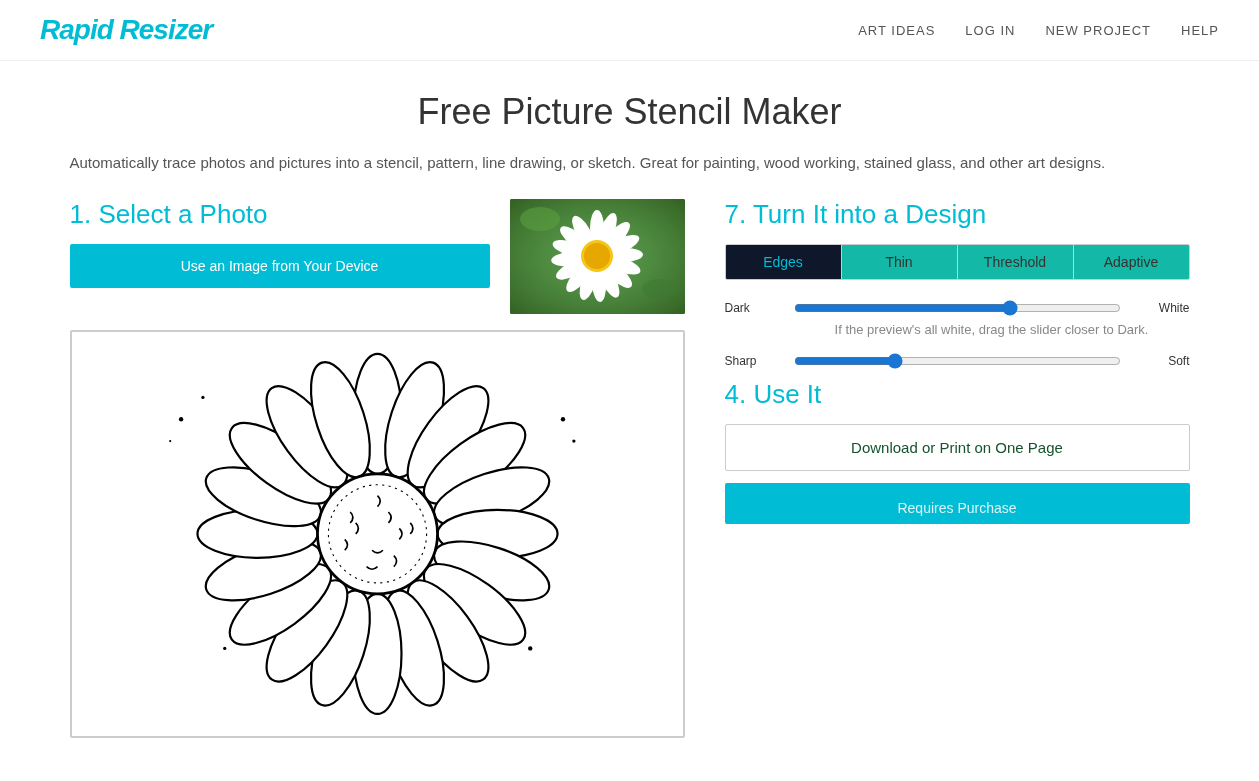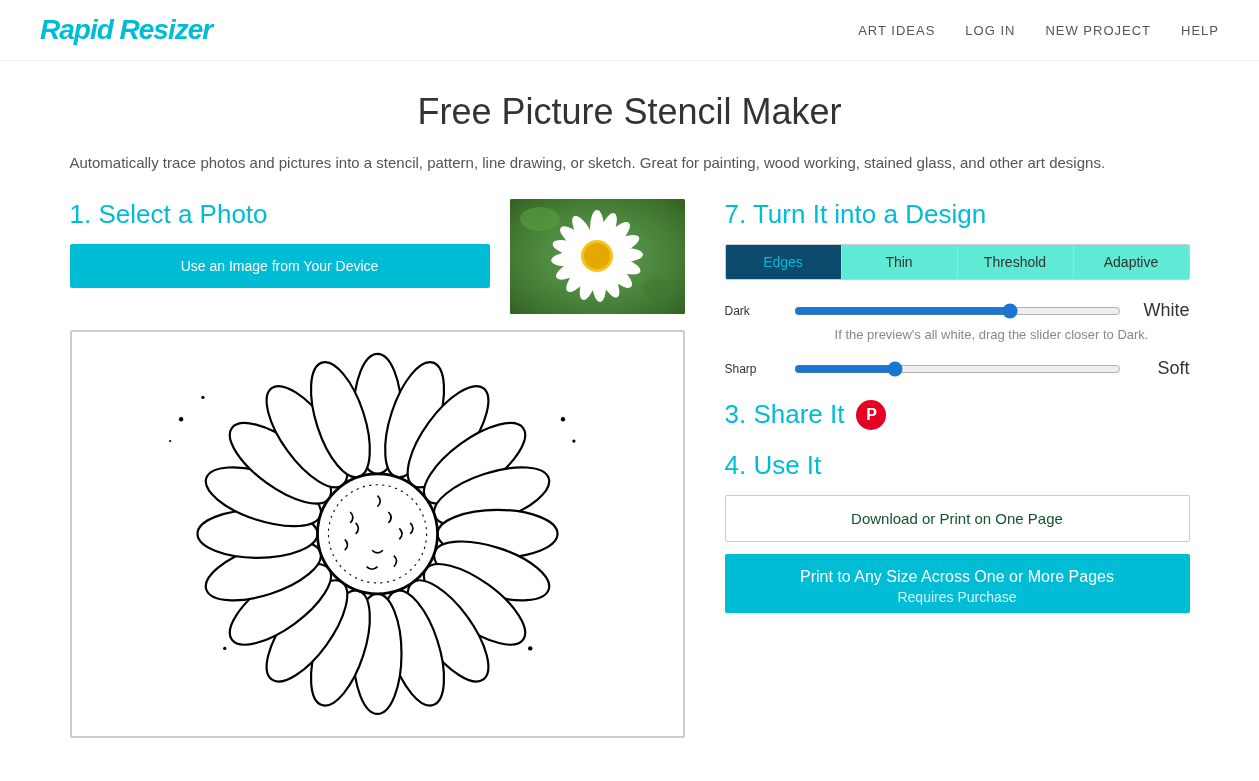"Edges" .tab-item.active { background: #0c4a6e -> #0f172a }
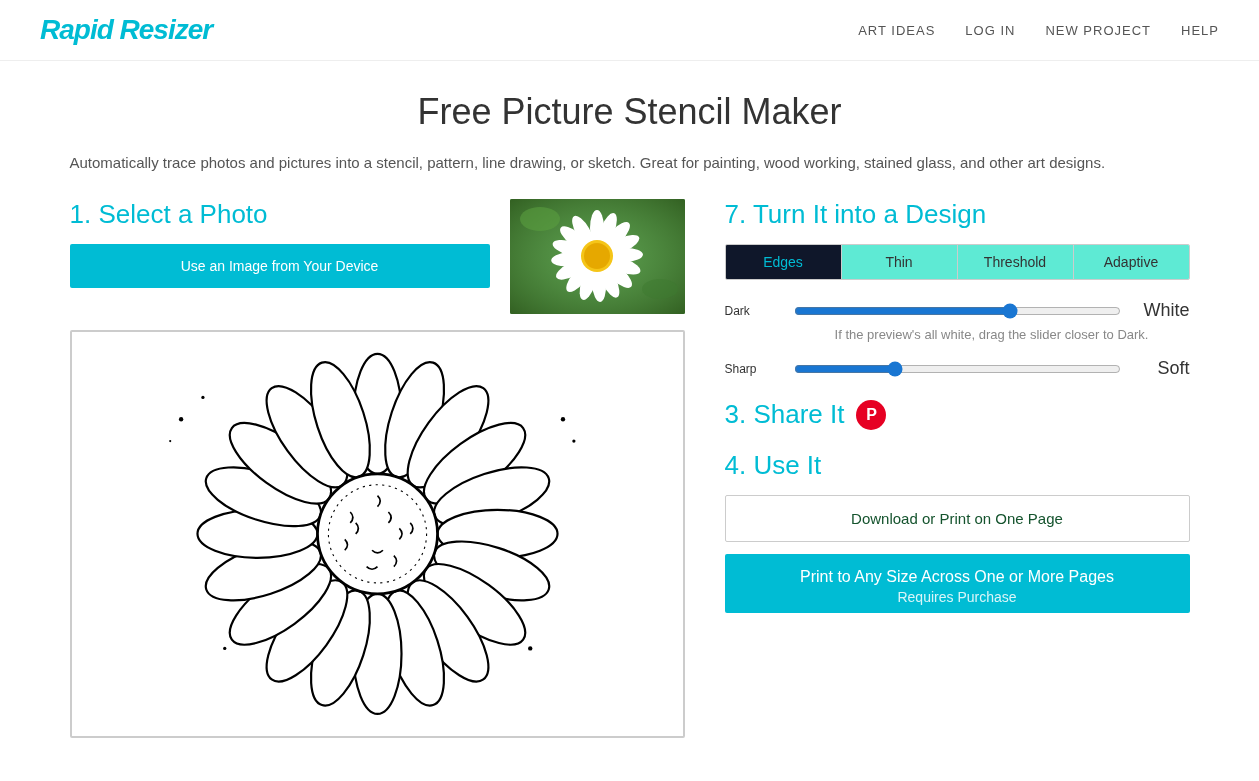"Thin" .tab-item { background: #5eead4 -> #14b8a6 }
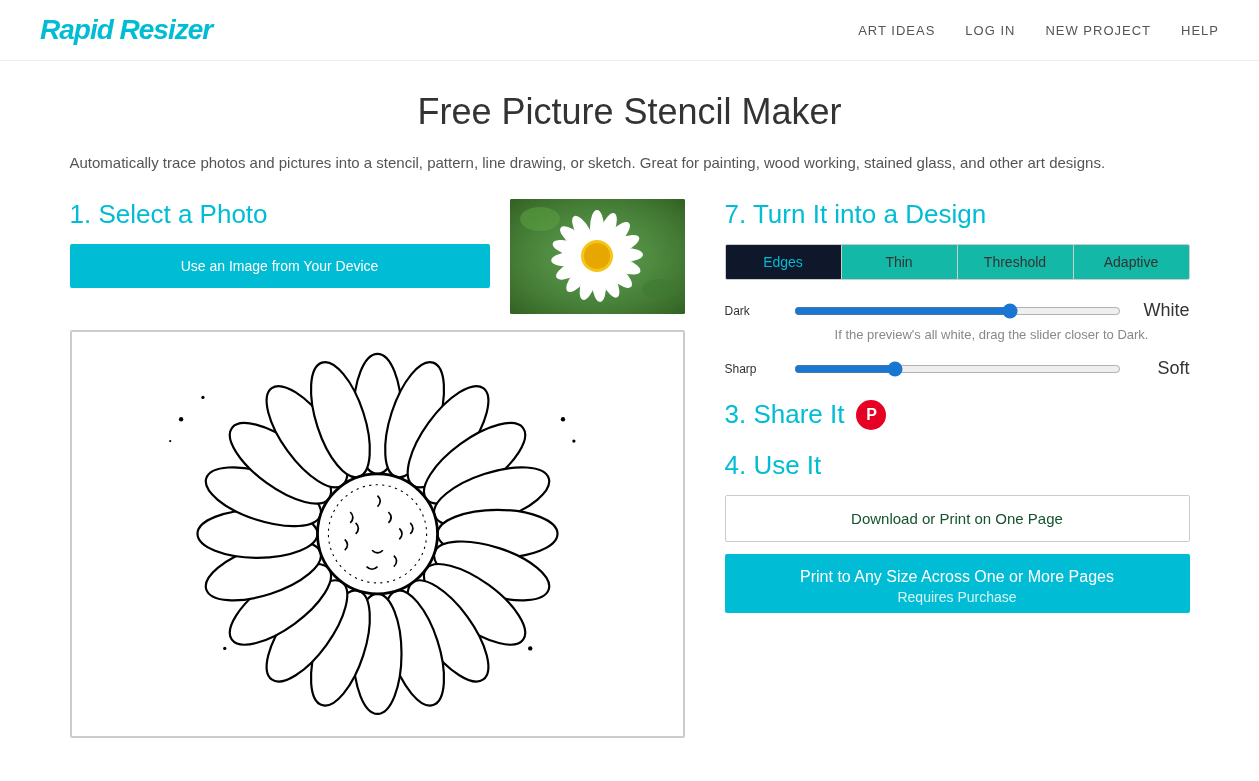"White" .slider-label-right { font-size: 18px -> 12px }
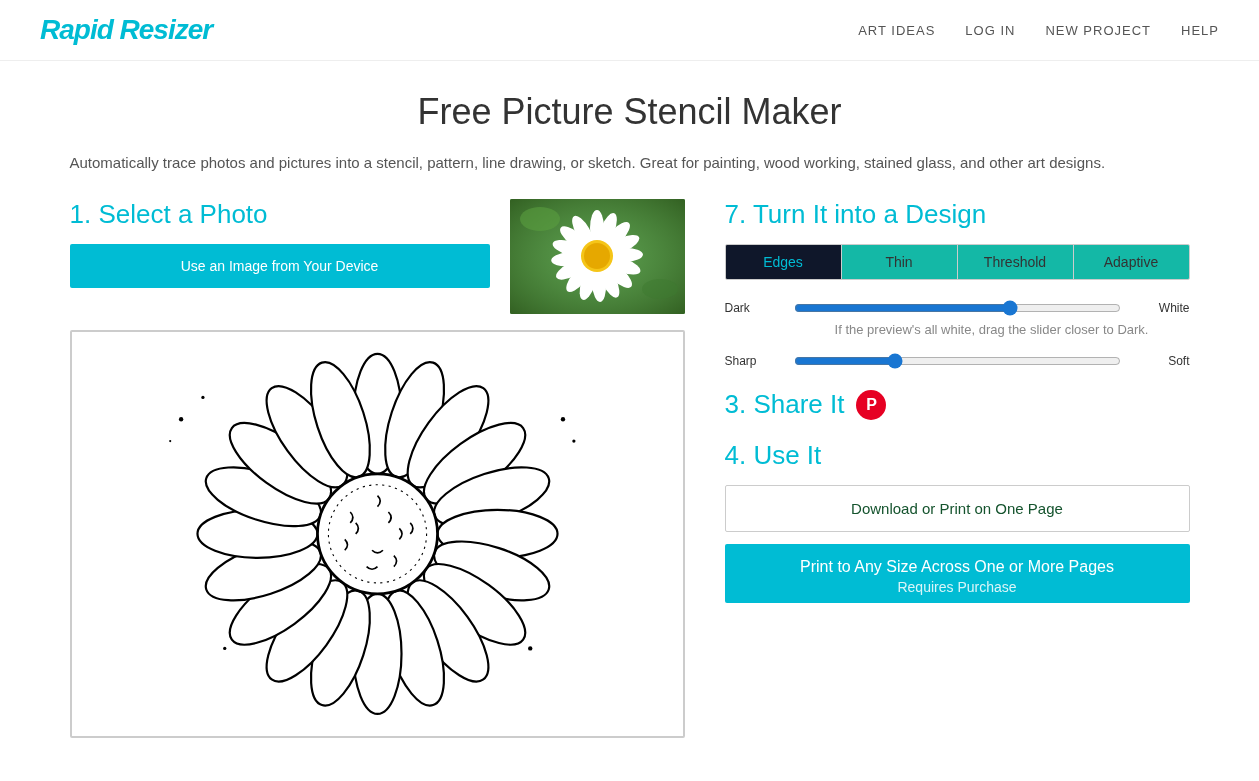"3. Share It" div.share-row { html: <div> <h2>3. Share It</h2> <div> <span>P</span> </div> </div> -> none }
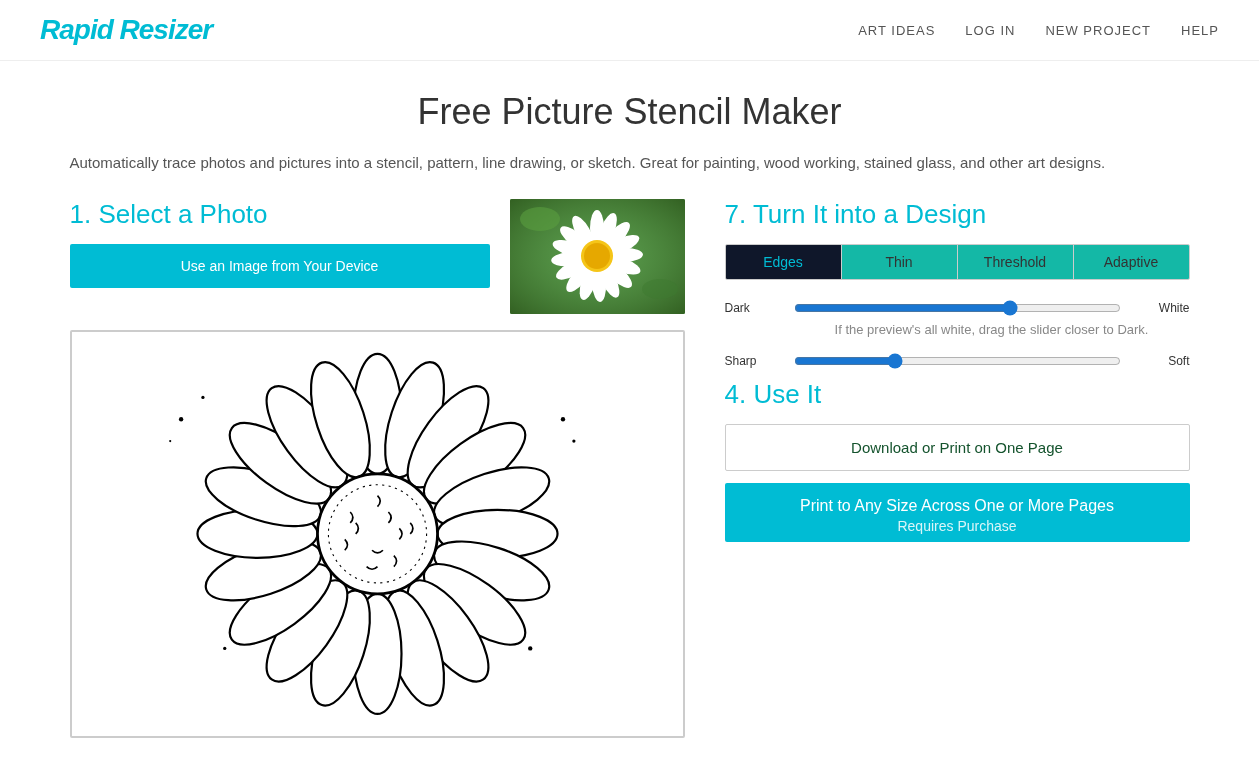"Print to Any Size Across" span { html: <span>Print to Any Size Across One or More Pages</span> -> none }
